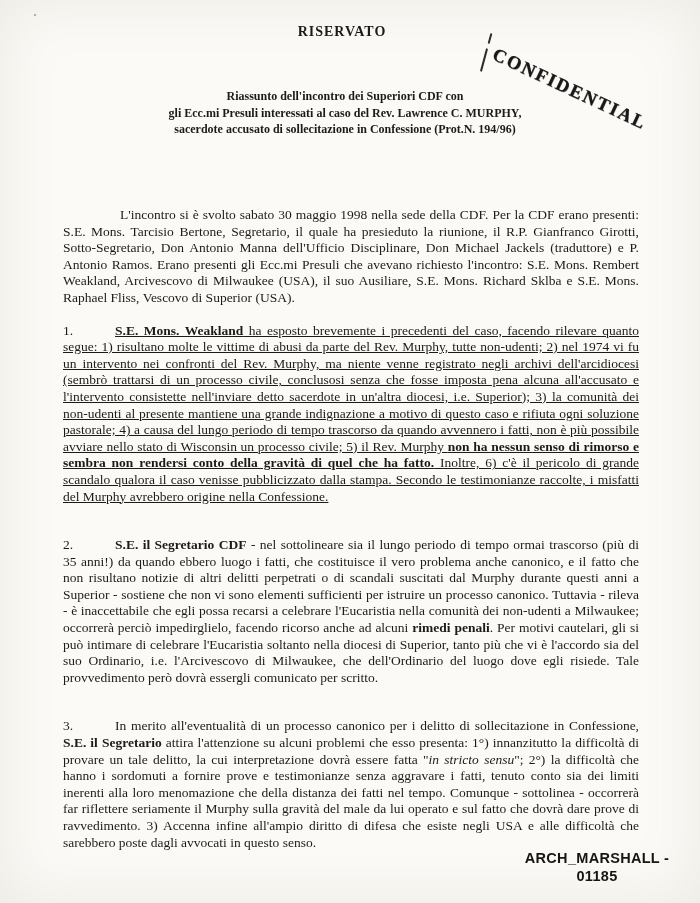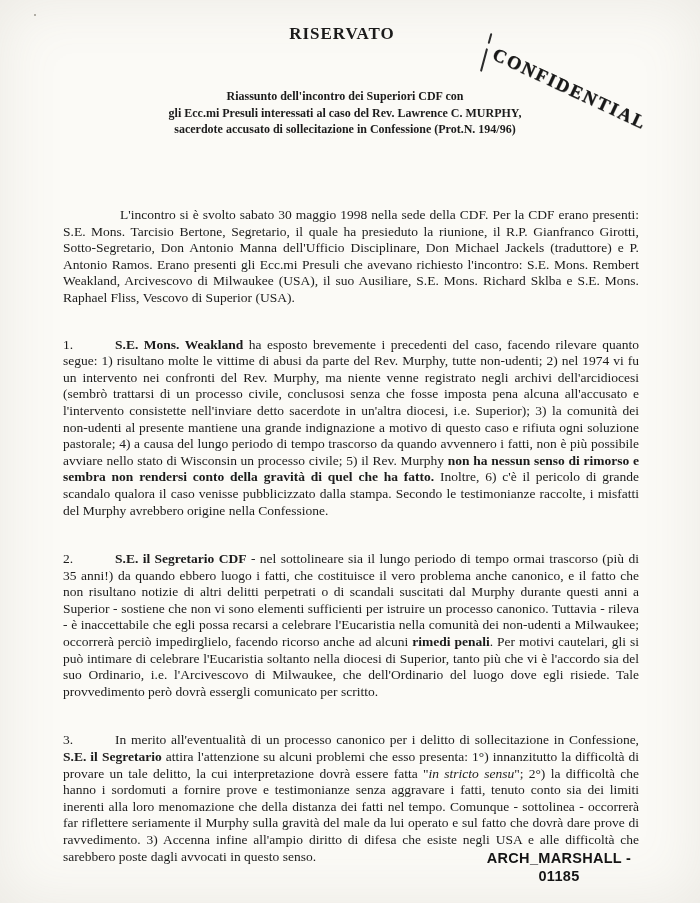"RISERVATO" .classification { font-size: 17px -> 14px }
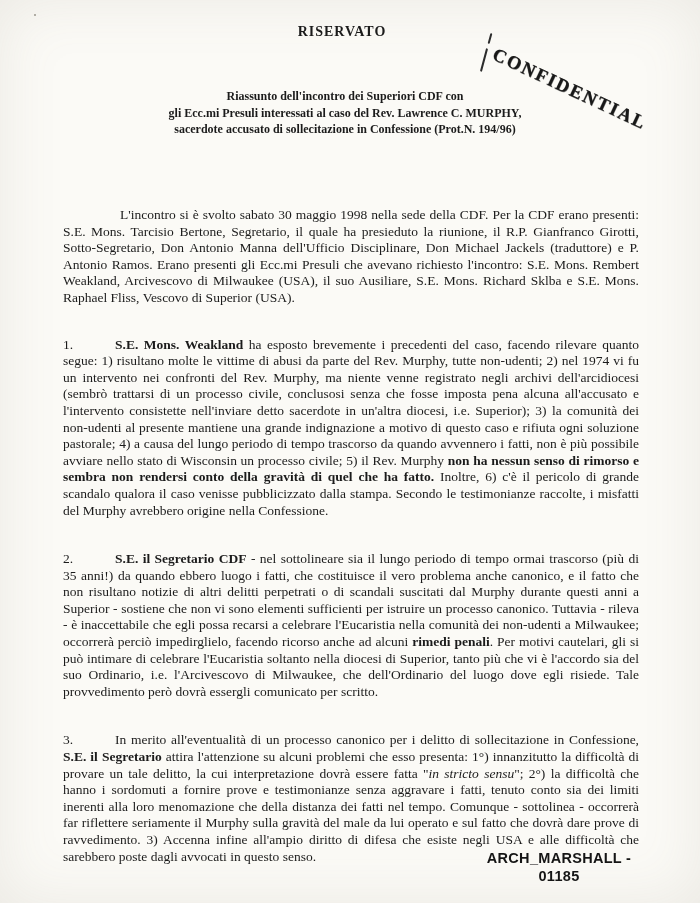"1. S.E. Mons. Weakland ha" #paragraph-1 { margin-top: 30px -> 16px; text-decoration: none -> underline }
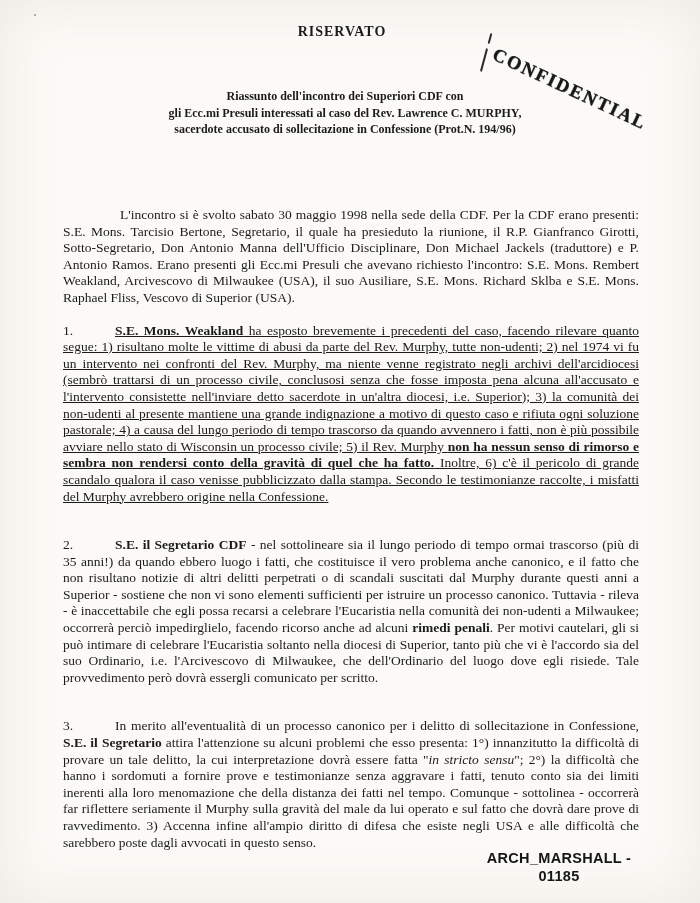"ARCH_MARSHALL -" .bates { left: 480px -> 518px }
